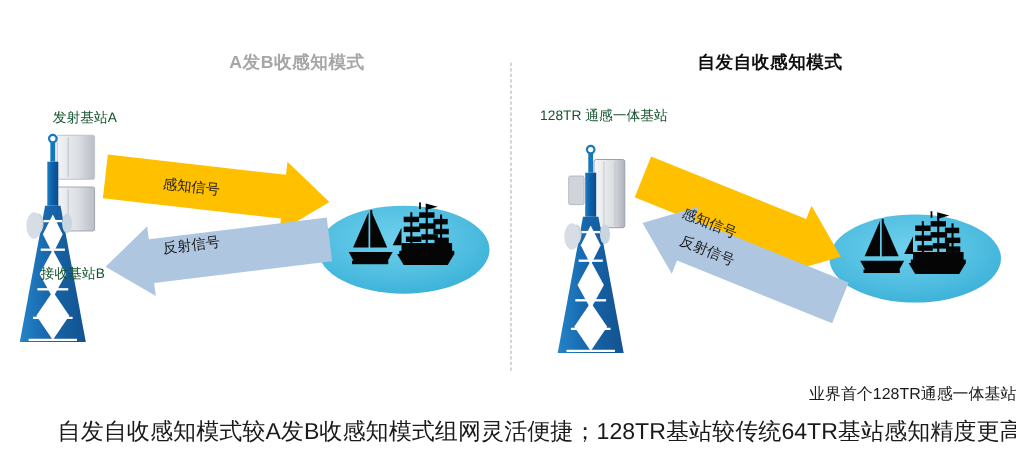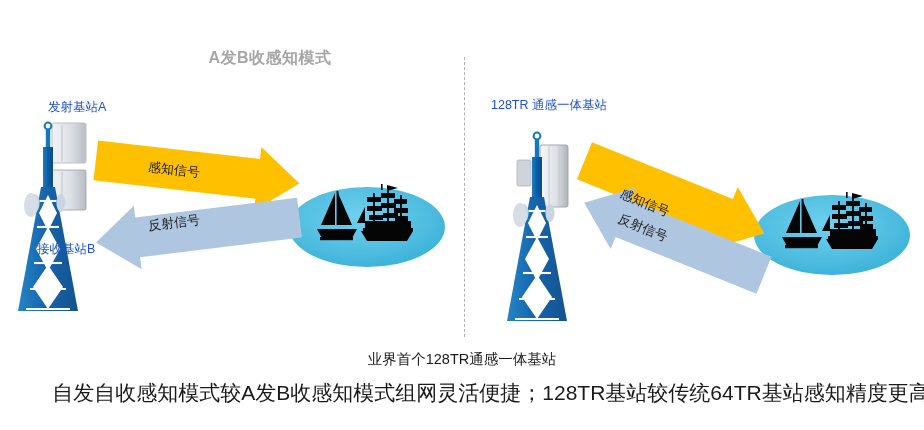"自发自收感知模式" div.panel-title { html: none -> <div>自发自收感知模式</div> }
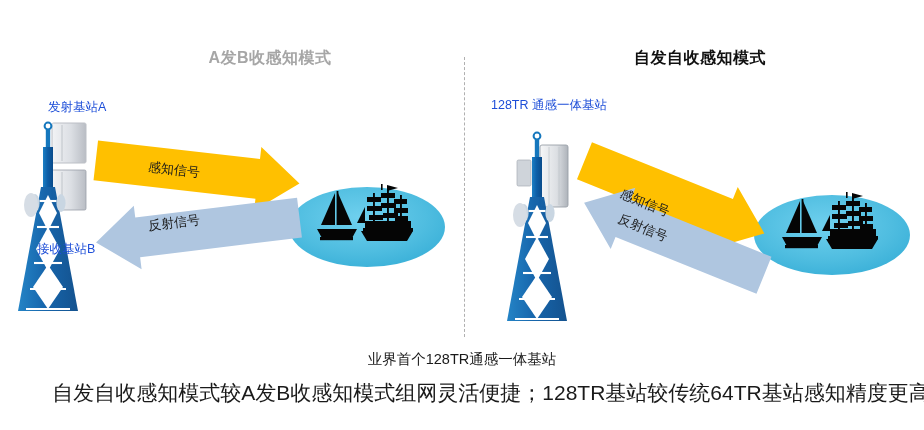"发射基站A" .caption { color: #1d4ed8 -> #14532d }
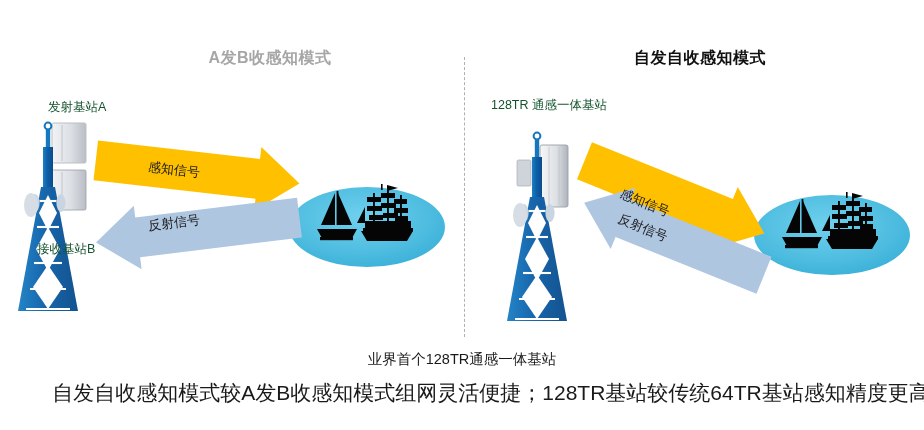"业界首个128TR通感一体基站" .summary.line1 { text-align: none -> right }
